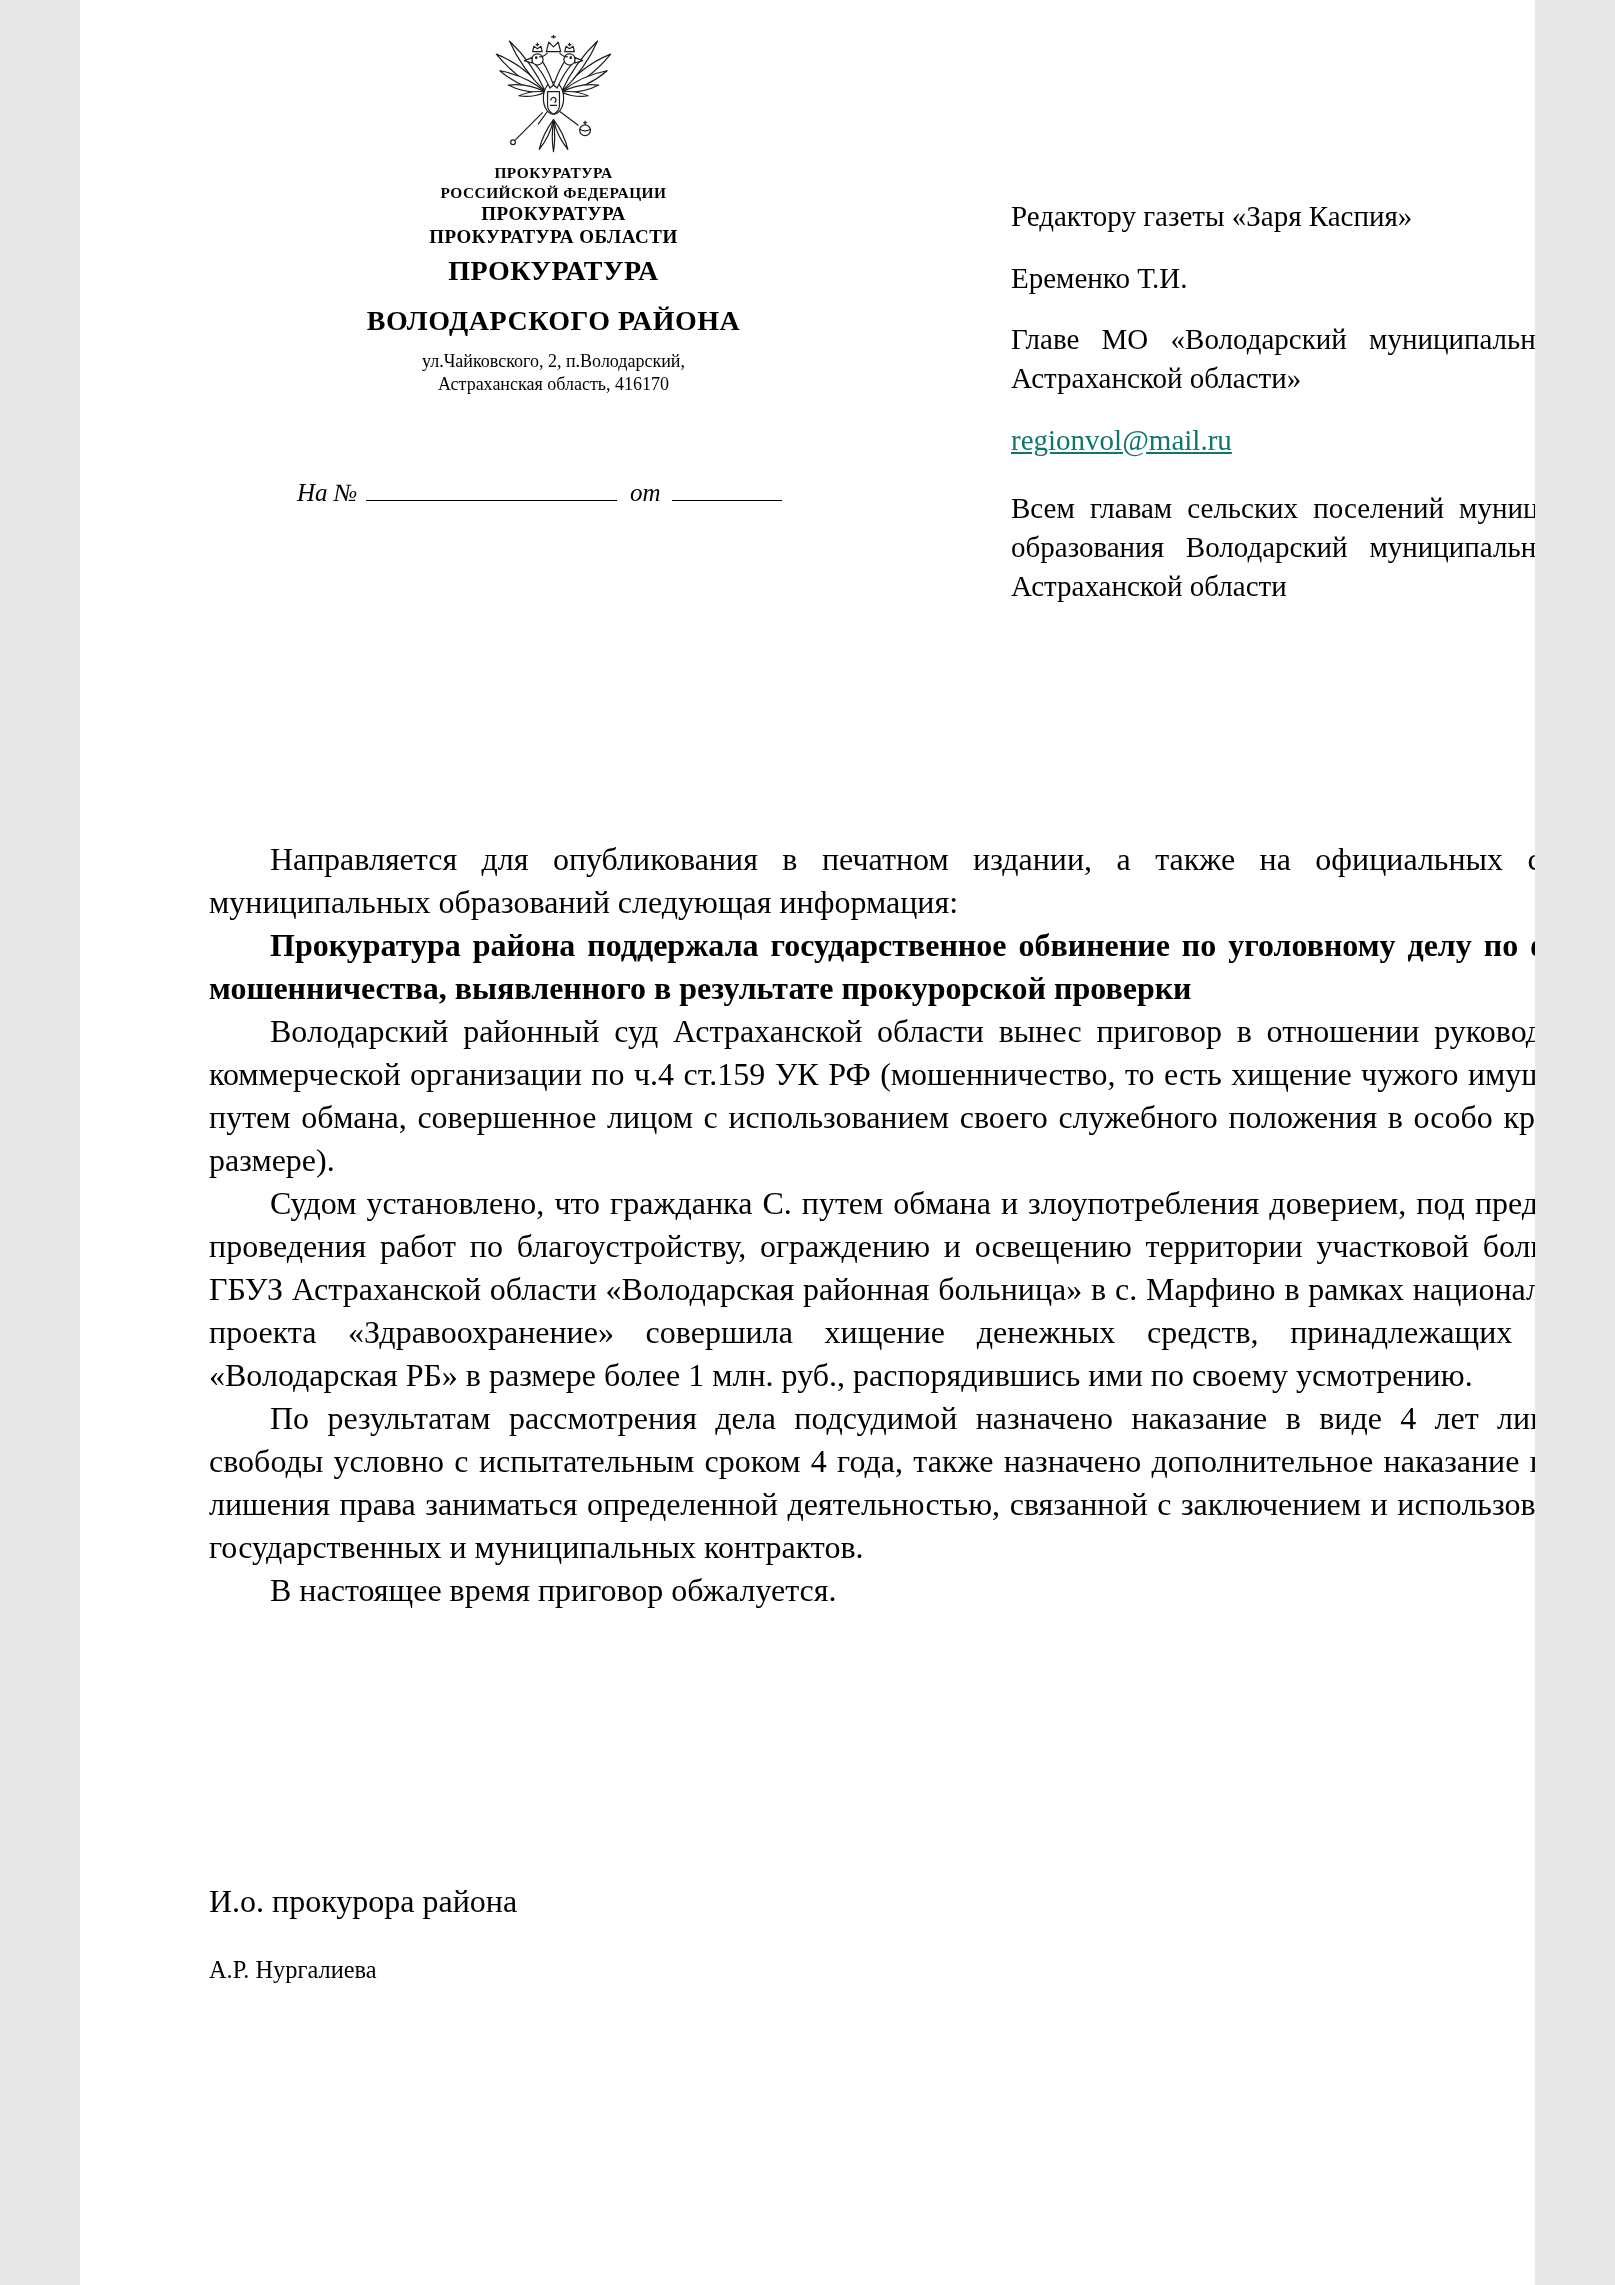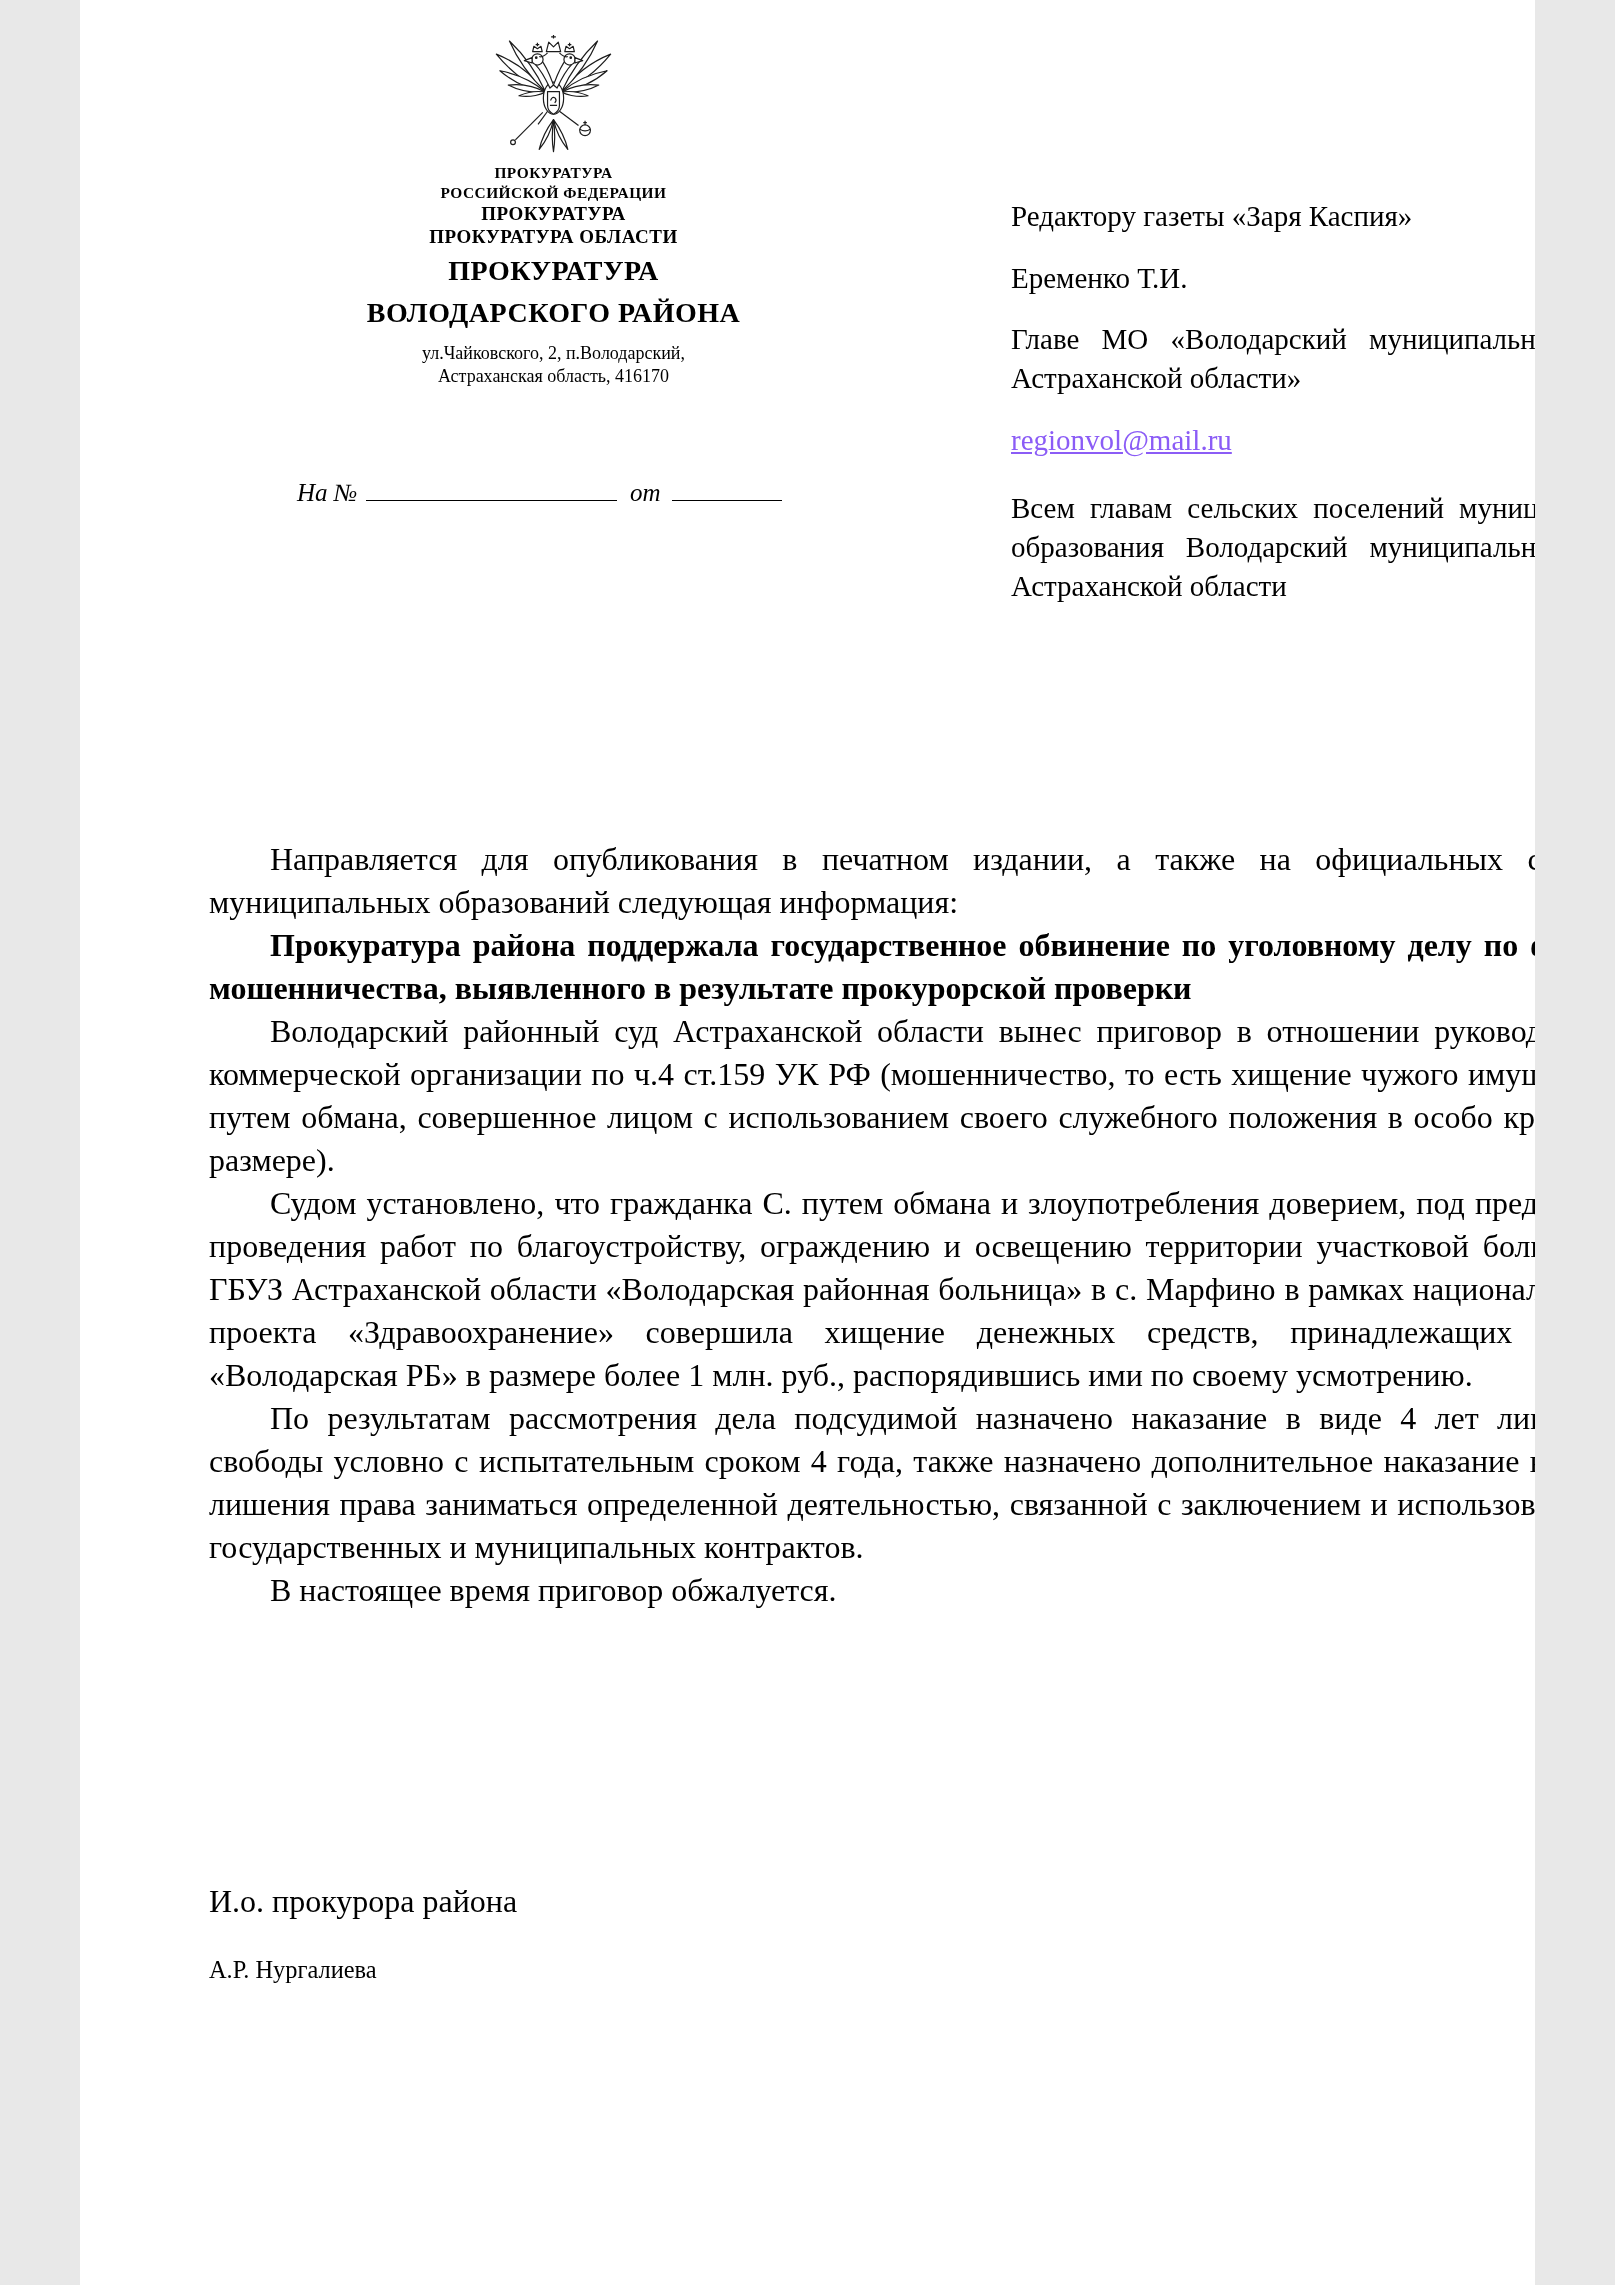"ВОЛОДАРСКОГО РАЙОНА" div.lh-big { margin-top: 8px -> 16px }
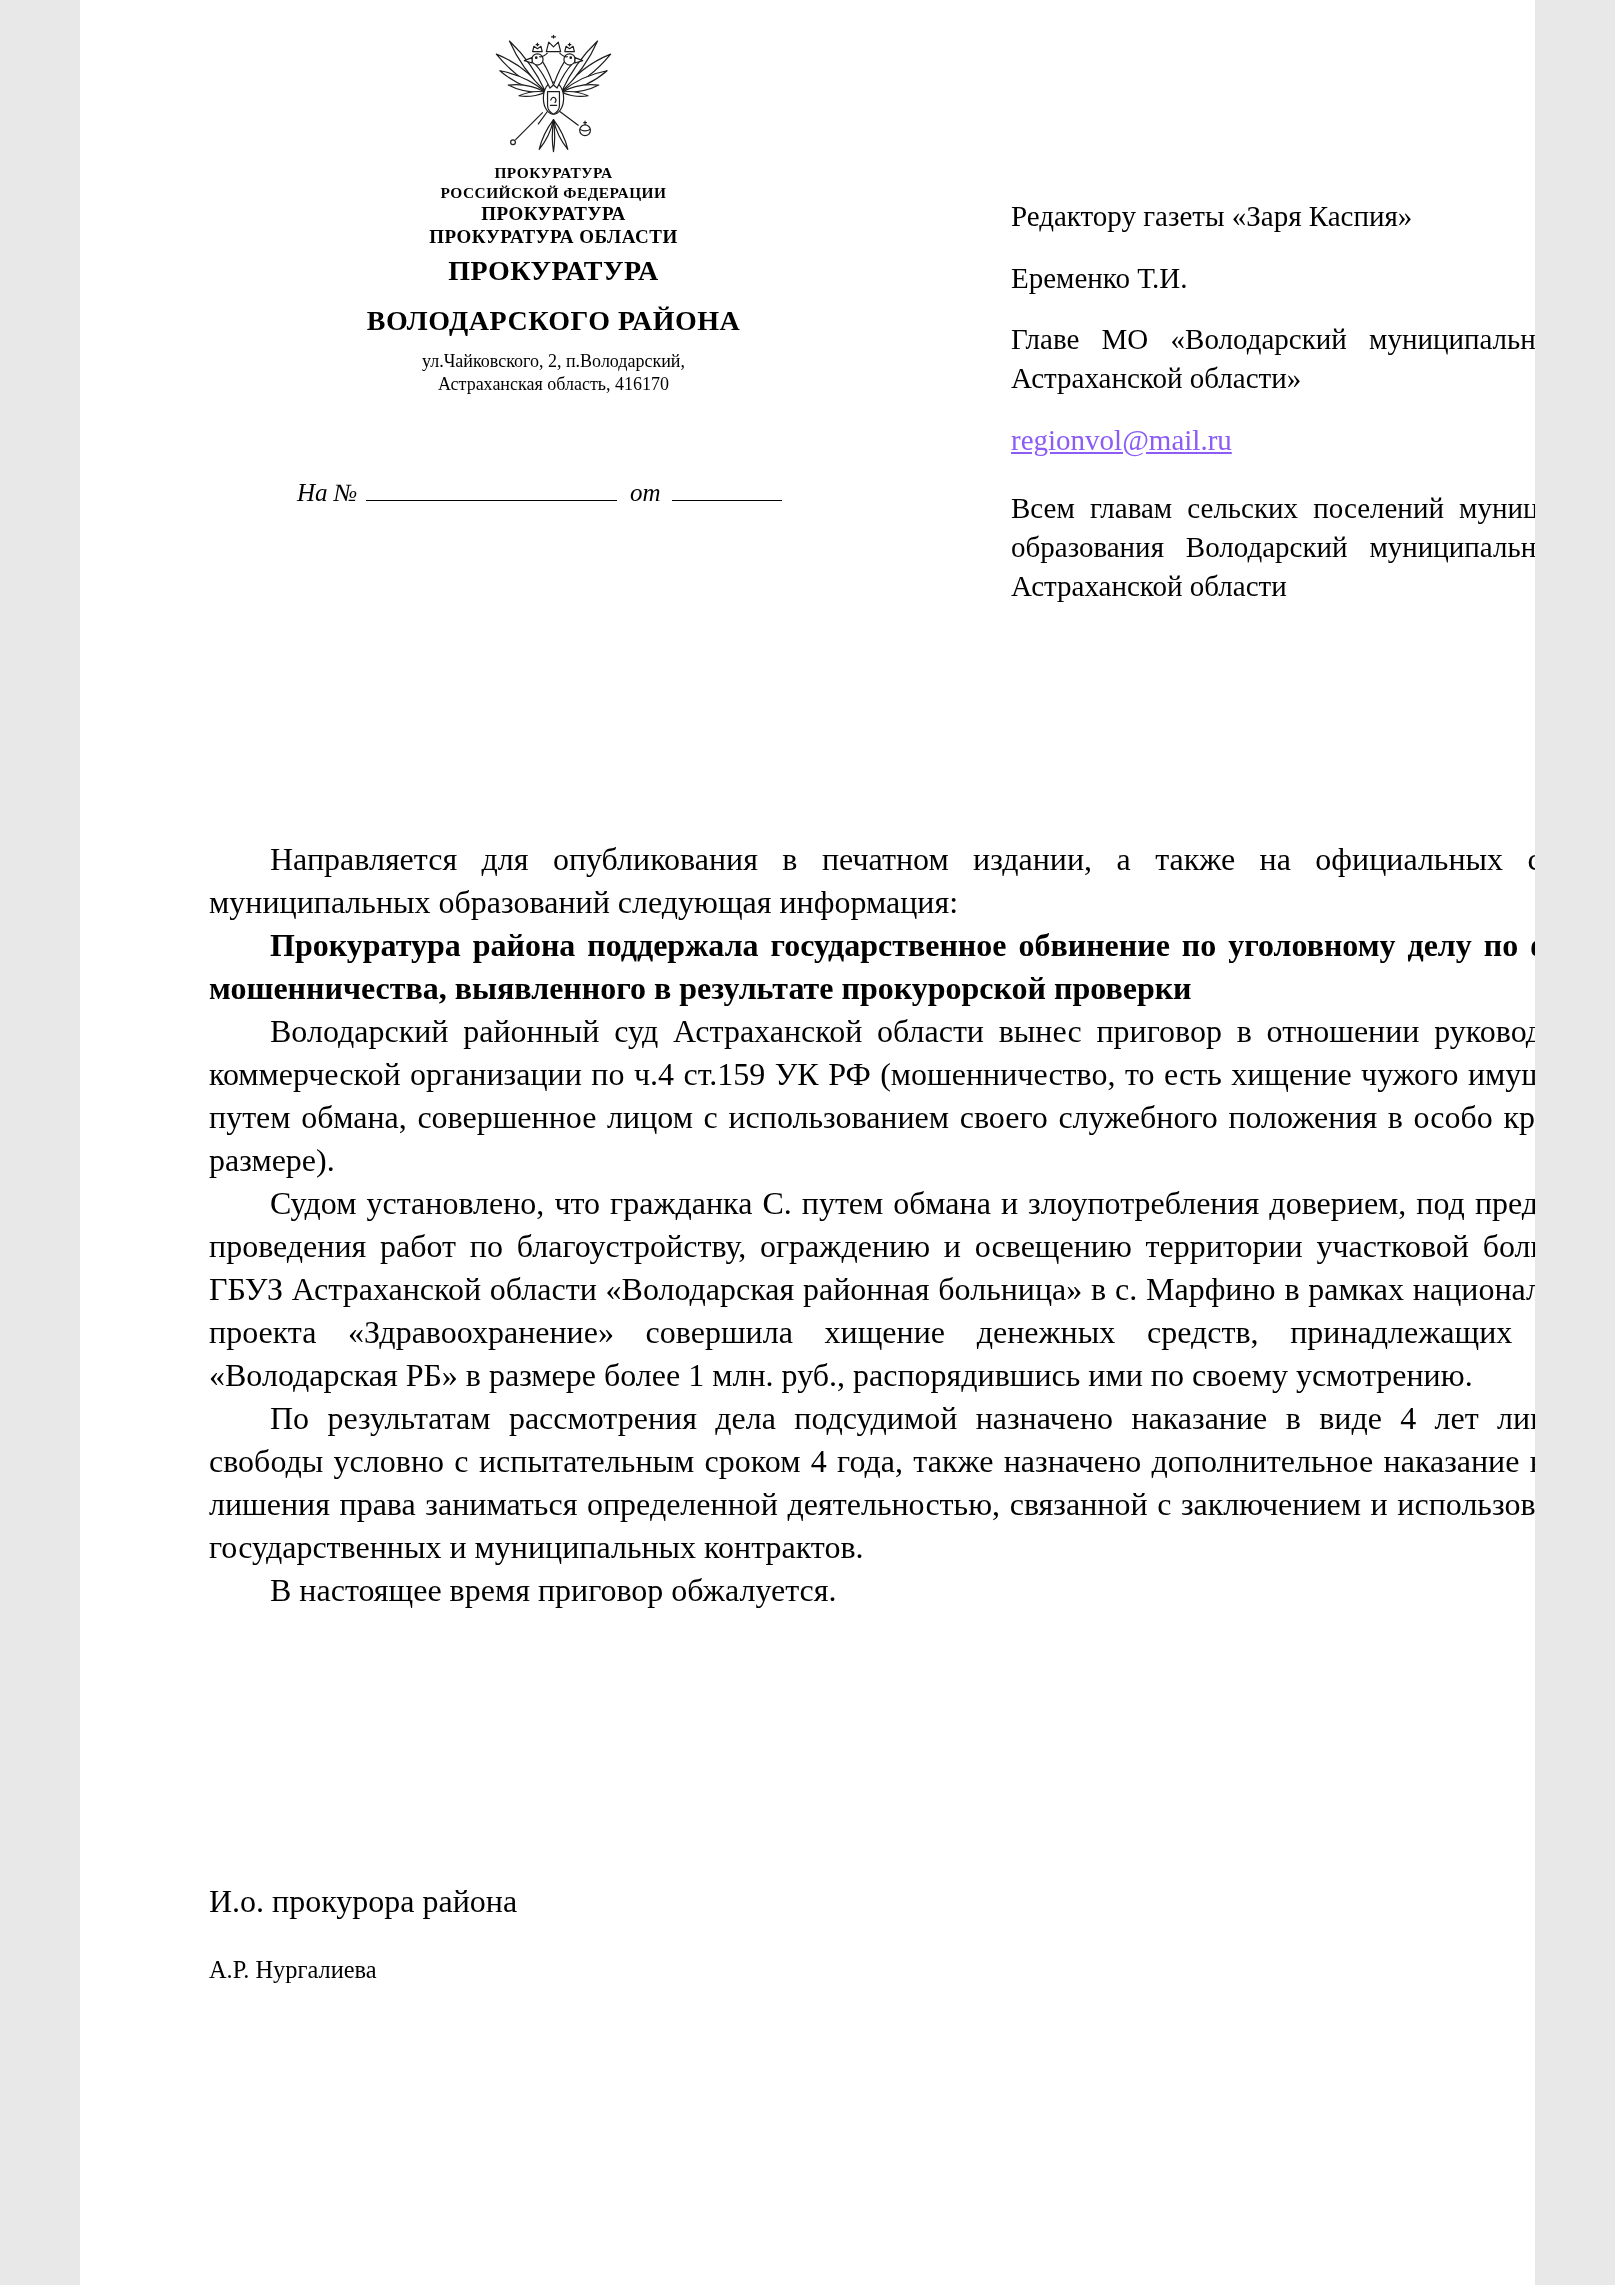"regionvol@mail.ru" .email-link { color: #8b5cf6 -> #0f766e }
